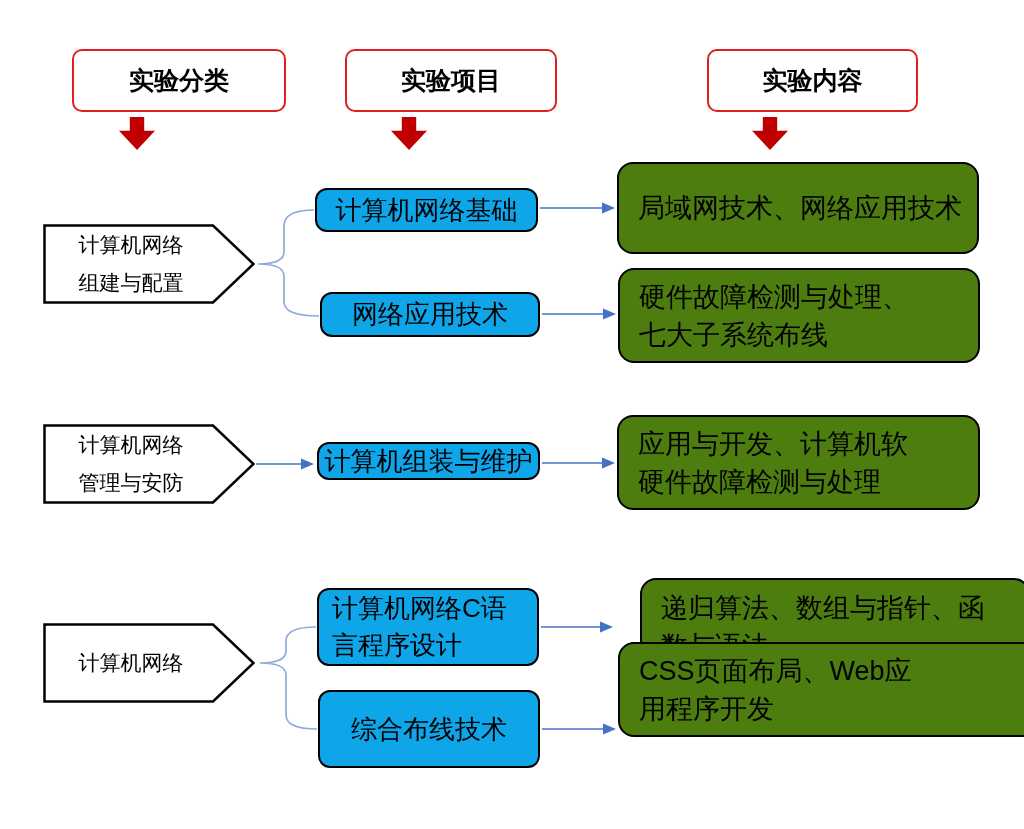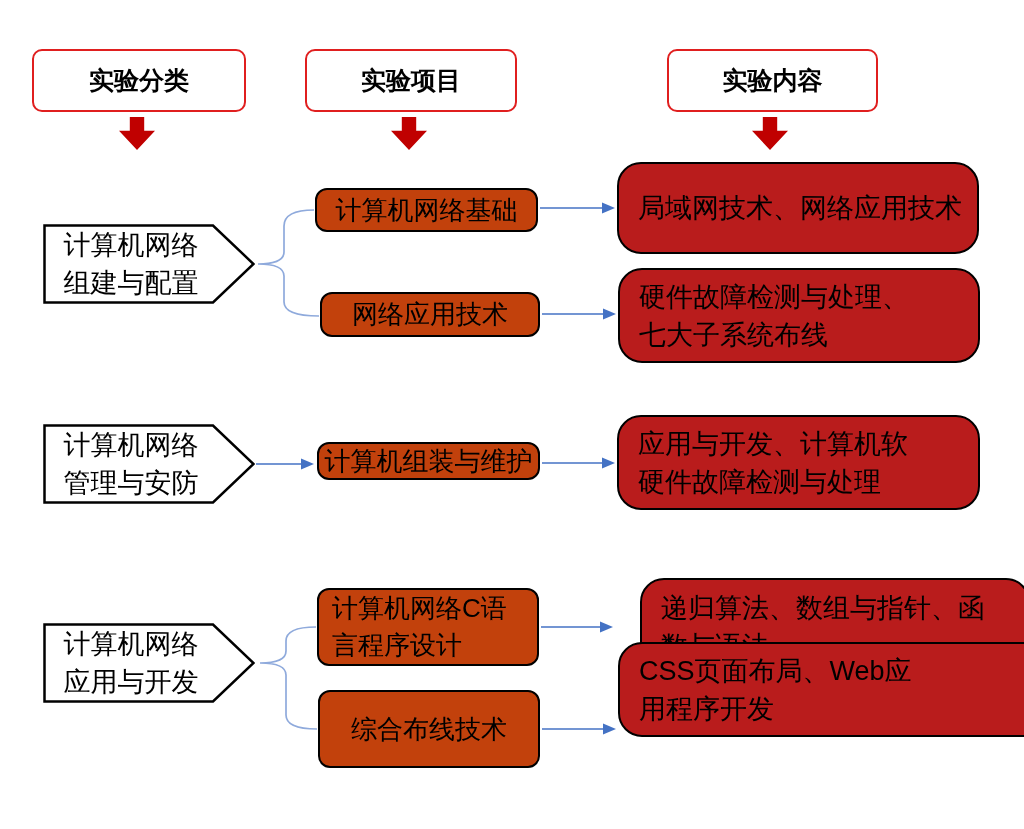"实验分类" .hdr { margin-left: none -> 40px }
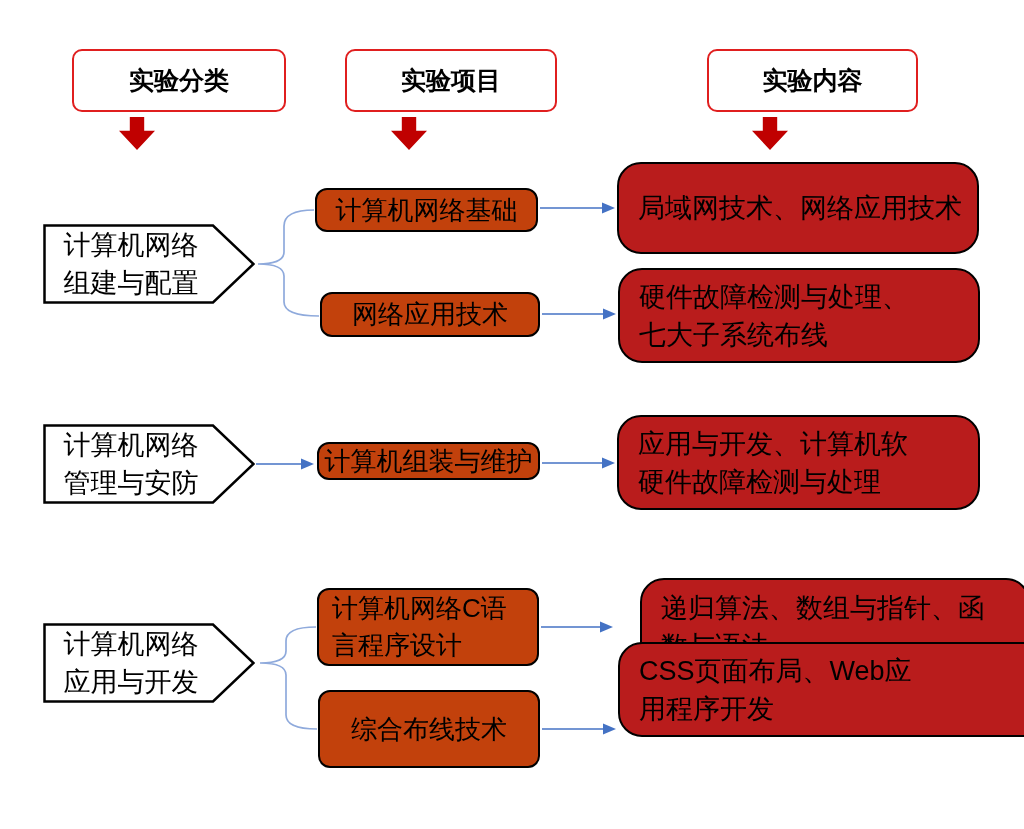"计算机网络基础" .mbox { background: #c2410c -> #0ea5e9 }
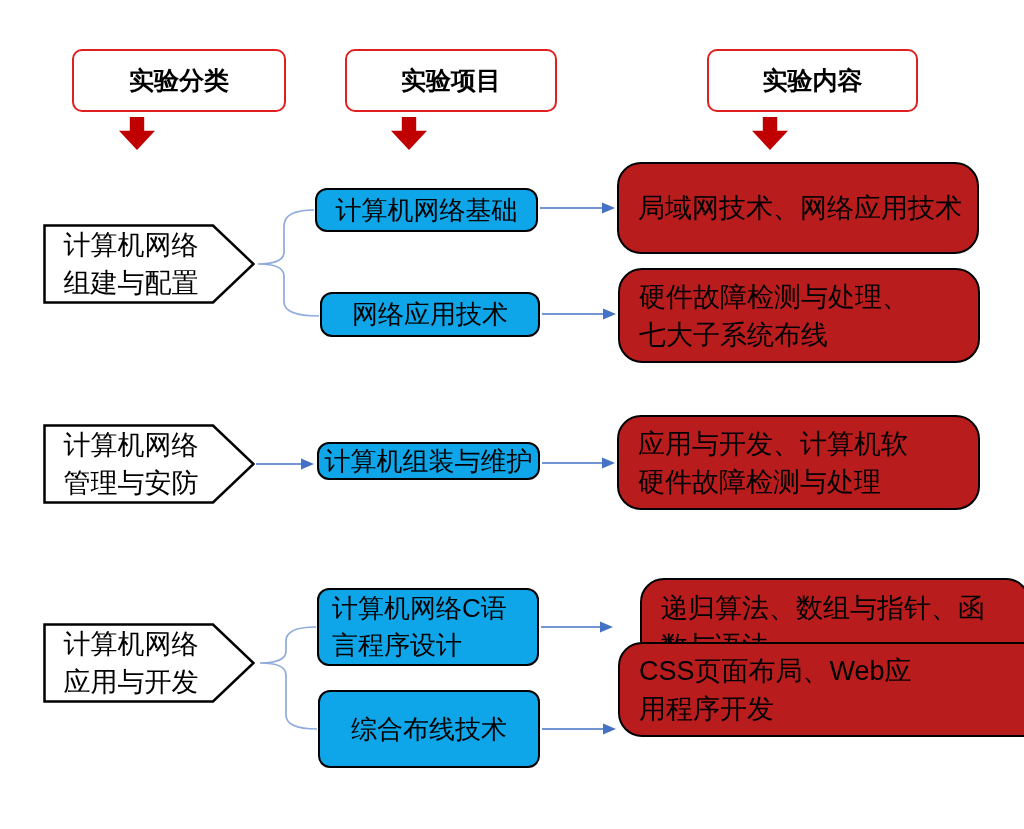"局域网技术、网络应用技术" .rbox { background: #b91c1c -> #4d7c0f; border-radius: 24px -> 16px }
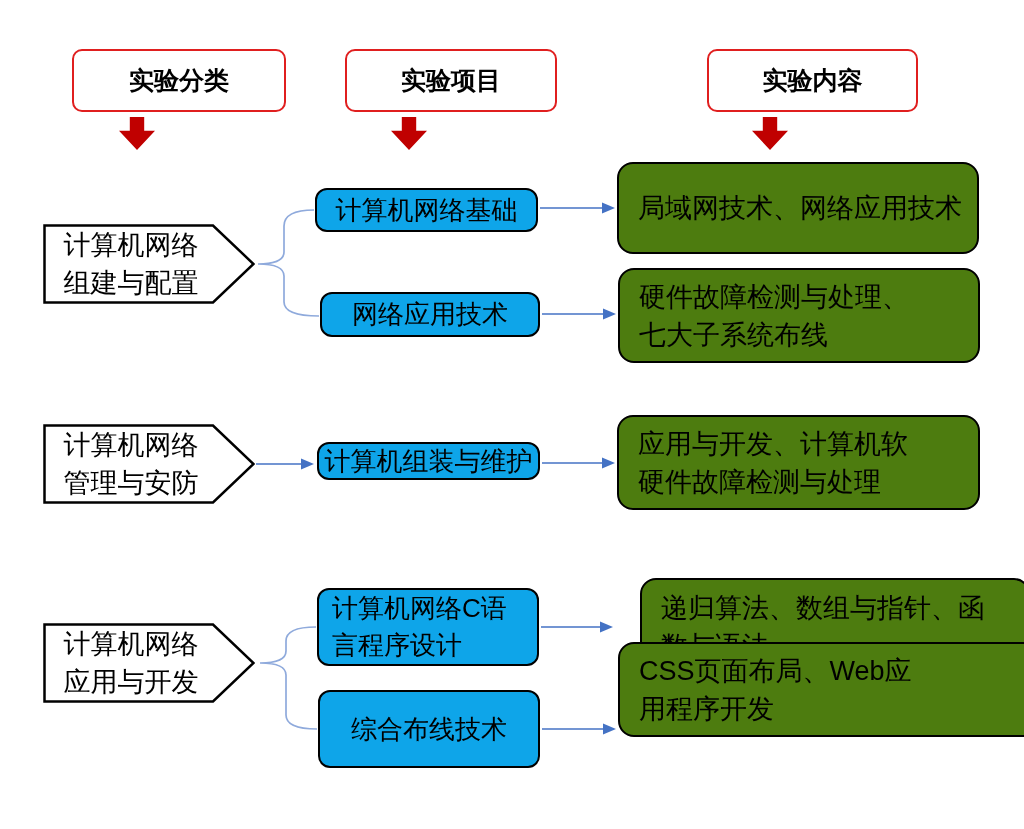"计算机网络" .pent-text { font-size: 27px -> 21px }
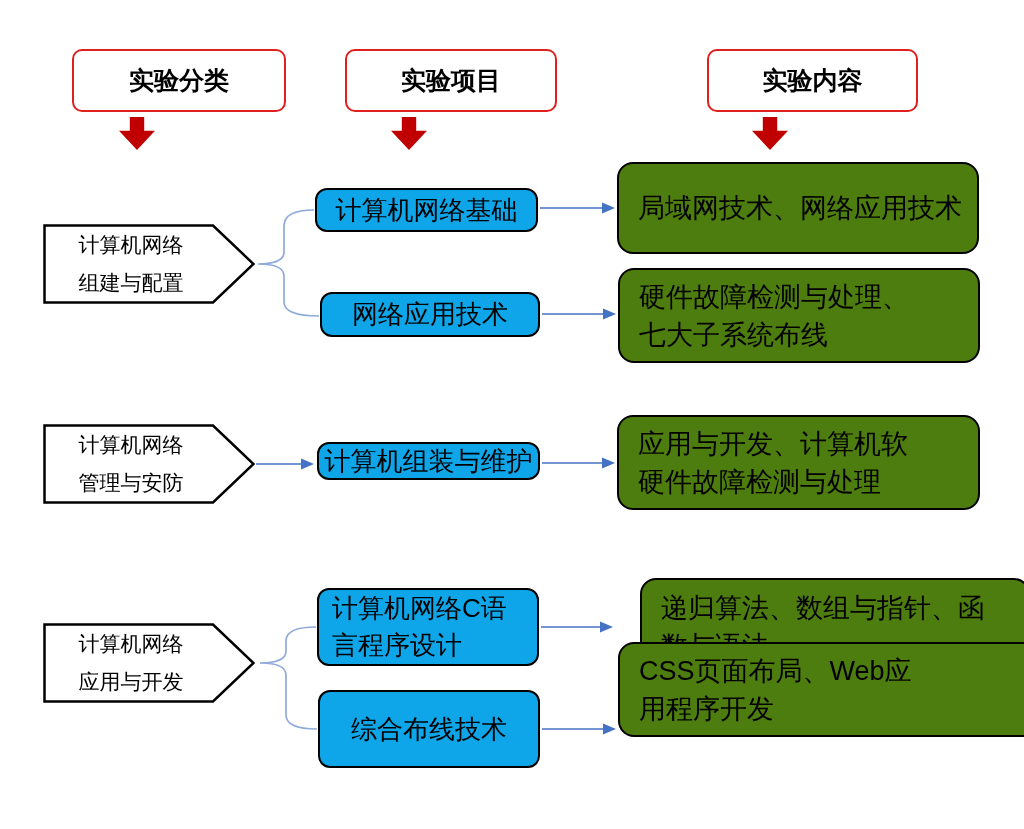"应用与开发" span.line { html: <span>应用与开发</span> -> none }
